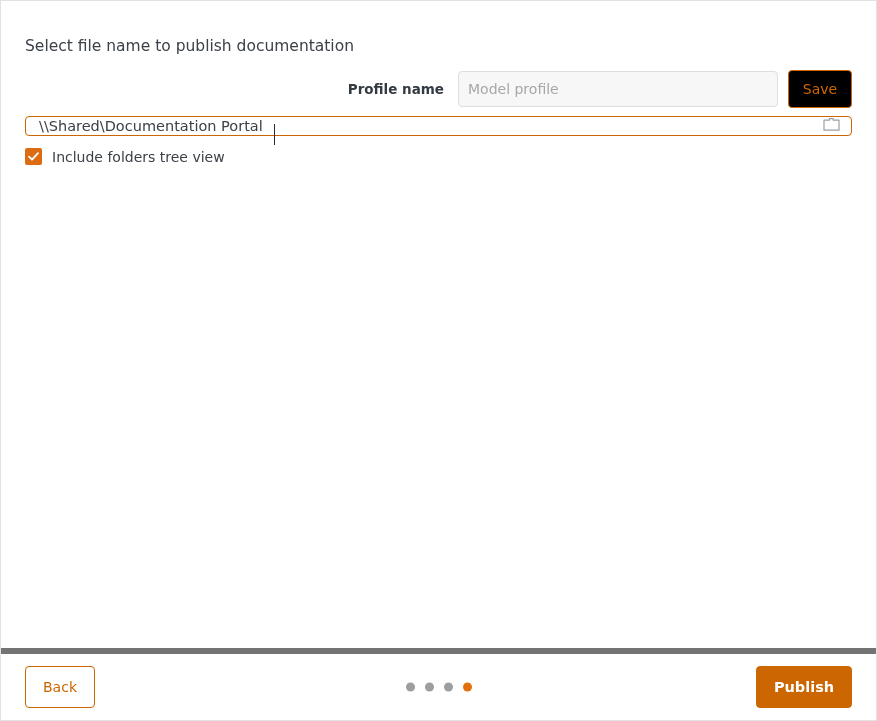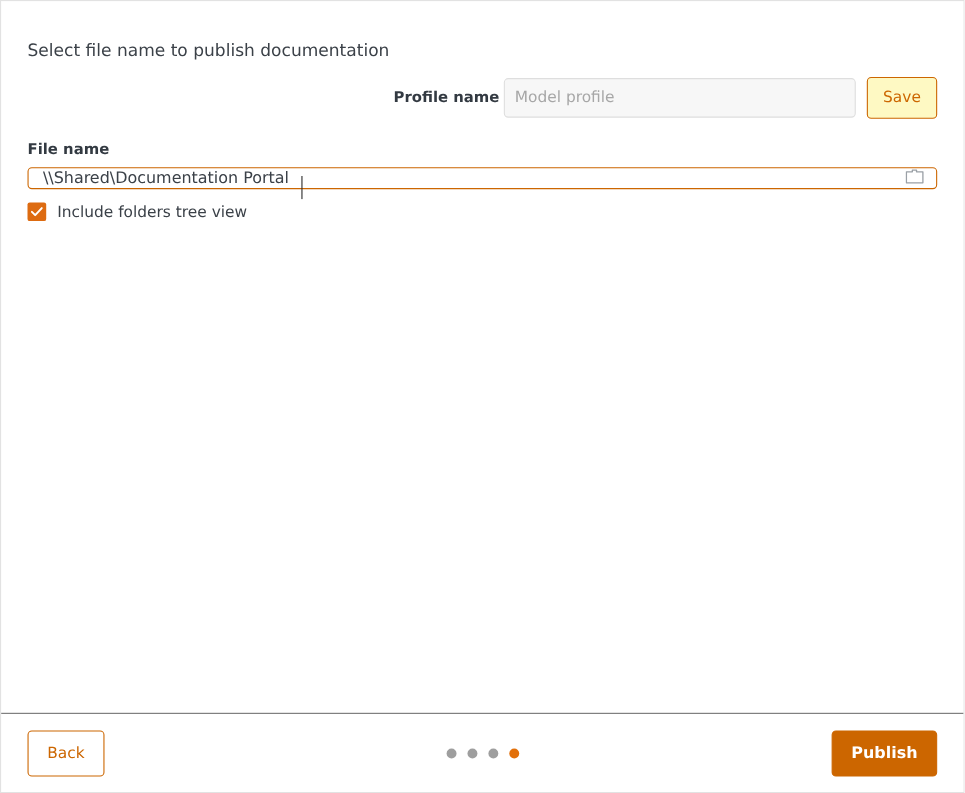"Profile name" .profile-label { margin-right: 4px -> 14px }
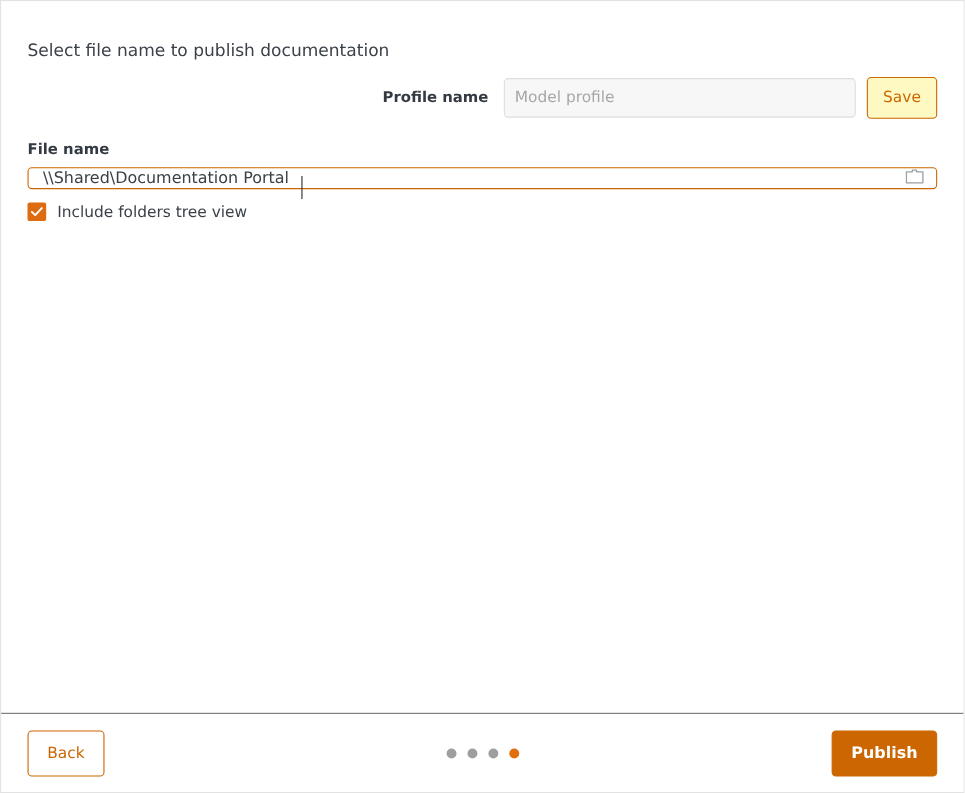"Save" .save-button { background: #fef9c3 -> #000000 }
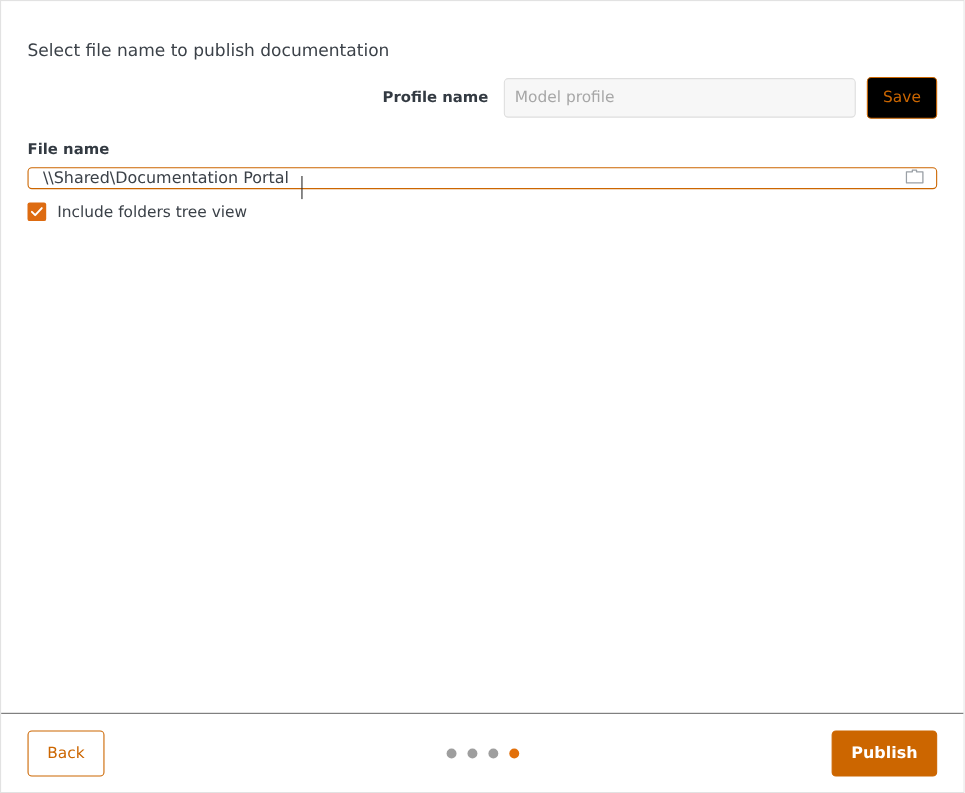"File name" div.field-label { html: <div>File name</div> -> none }
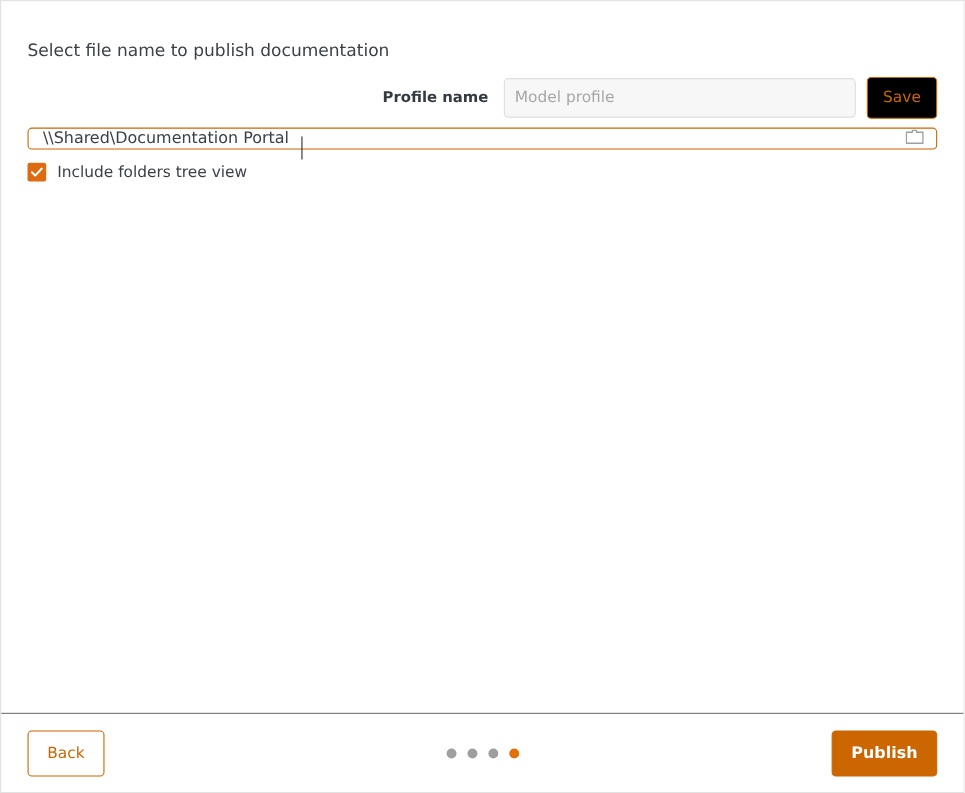"Back" .dialog-footer { border-top: 1px solid #737373 -> 6px solid #737373 }
